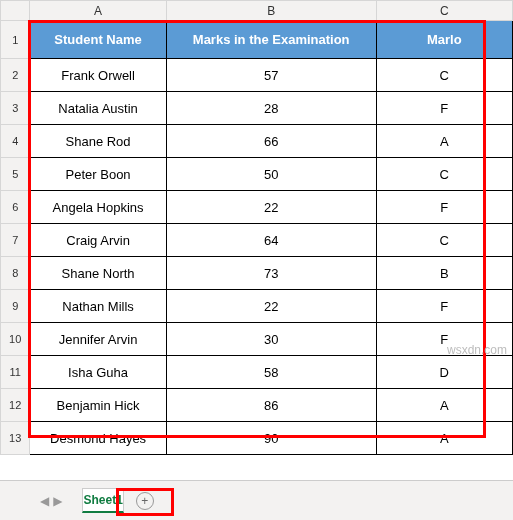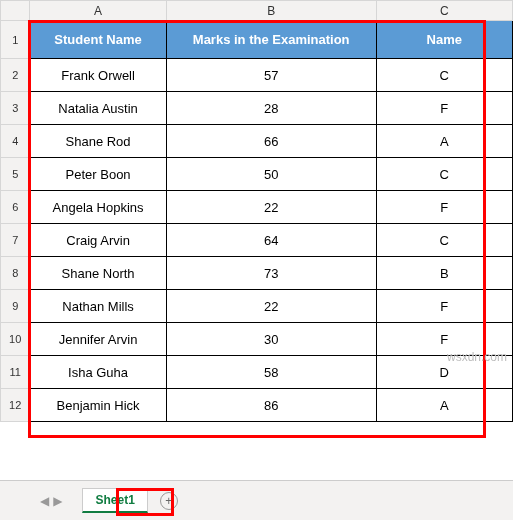"Name" td.cell { text: Name -> Marlo }
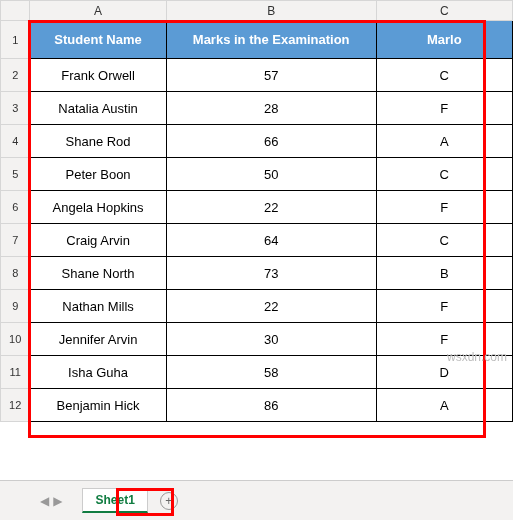"wsxdn.com" .watermark { top: 350px -> 343px }
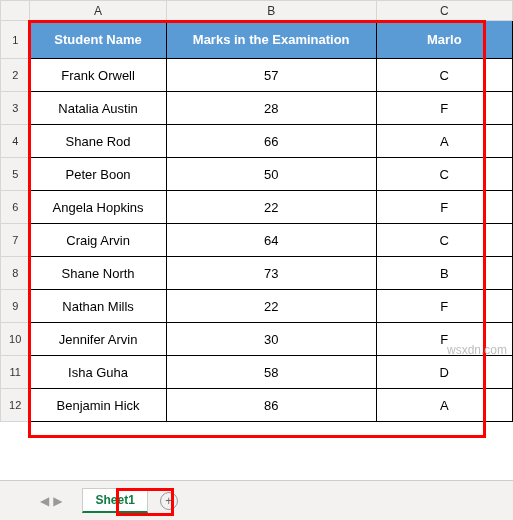"13" tr.data-row { html: none -> <tr> <th>13</th> <td>Desmond Hayes</td> <td>90</td> <td>A</td> </tr> }
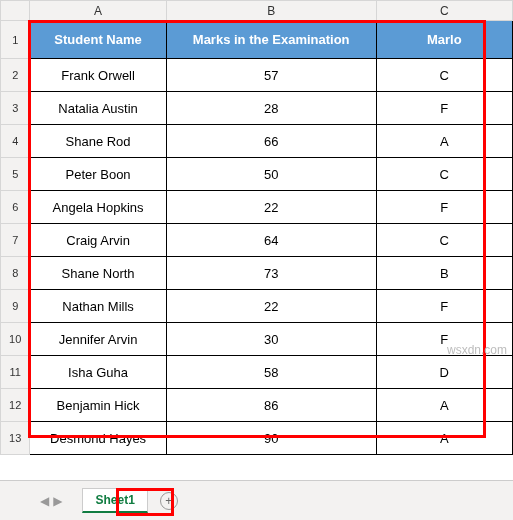"Sheet1" .tab { padding: 4px 12px -> 4px 0 }
